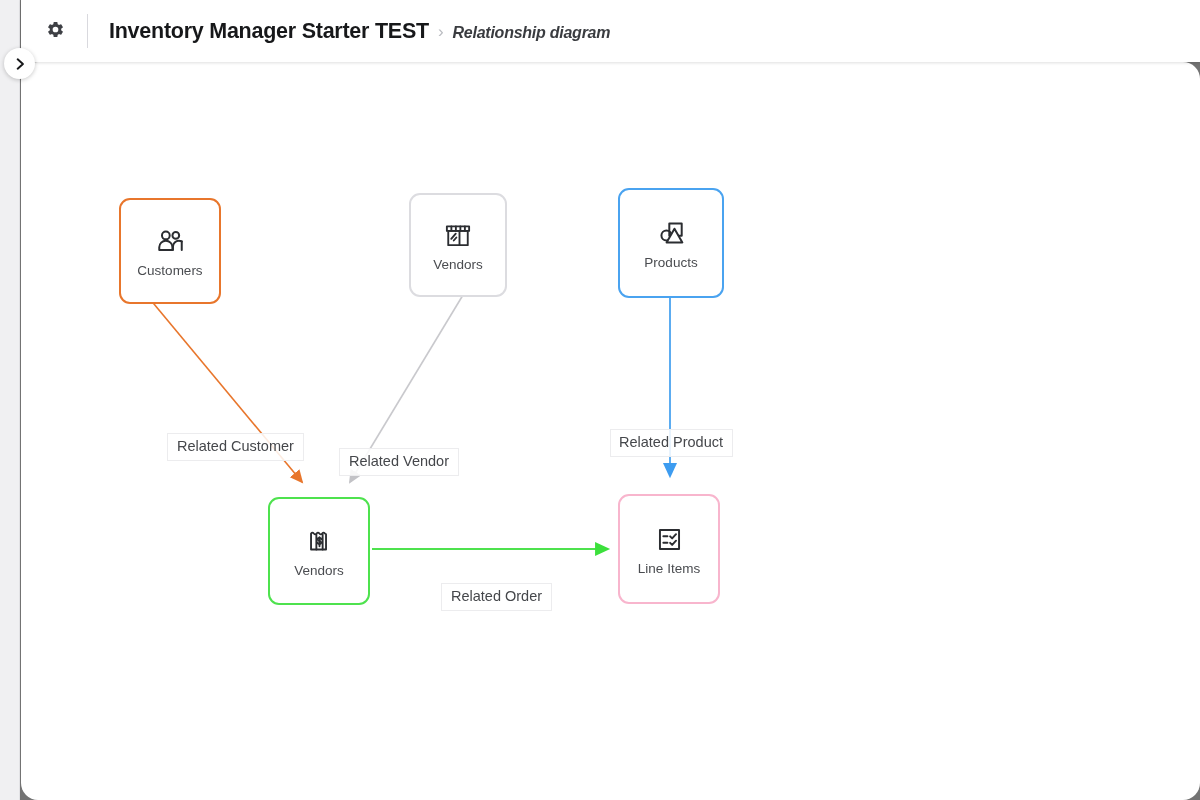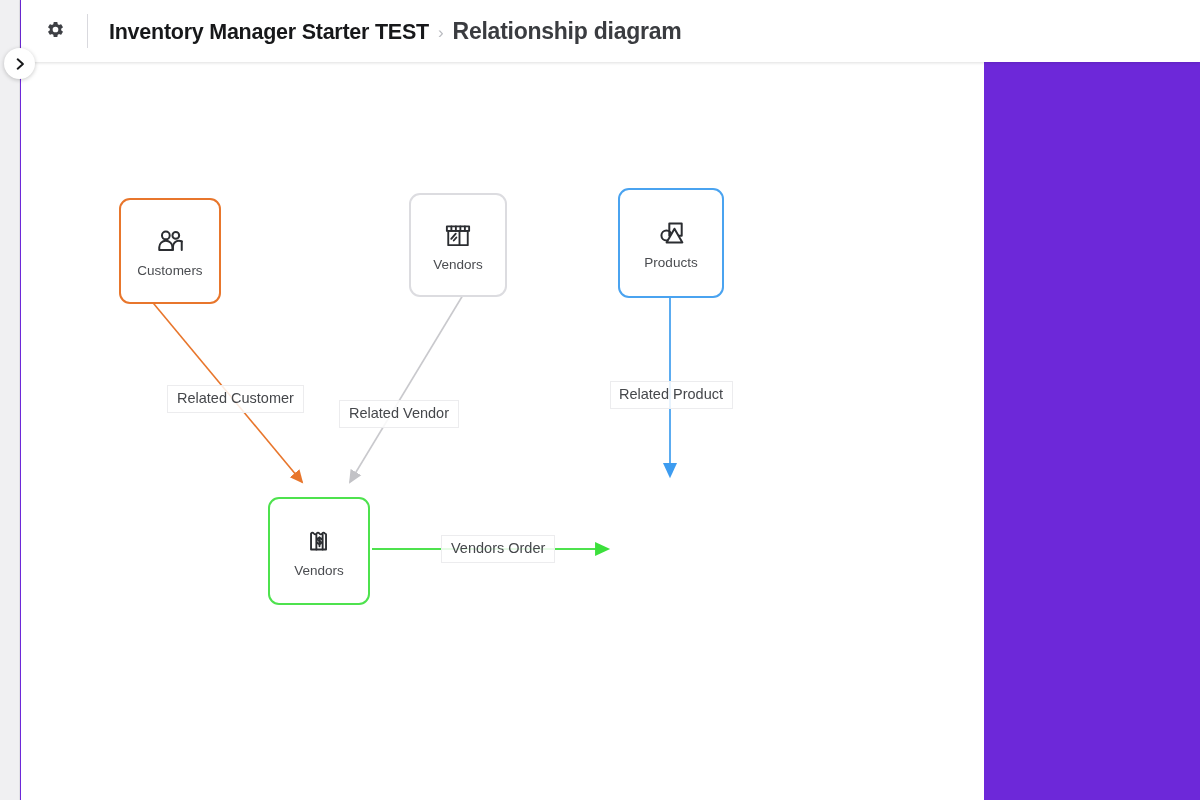"Inventory Manager Starter TEST" #app { background: #6d28d9 -> #737373 }
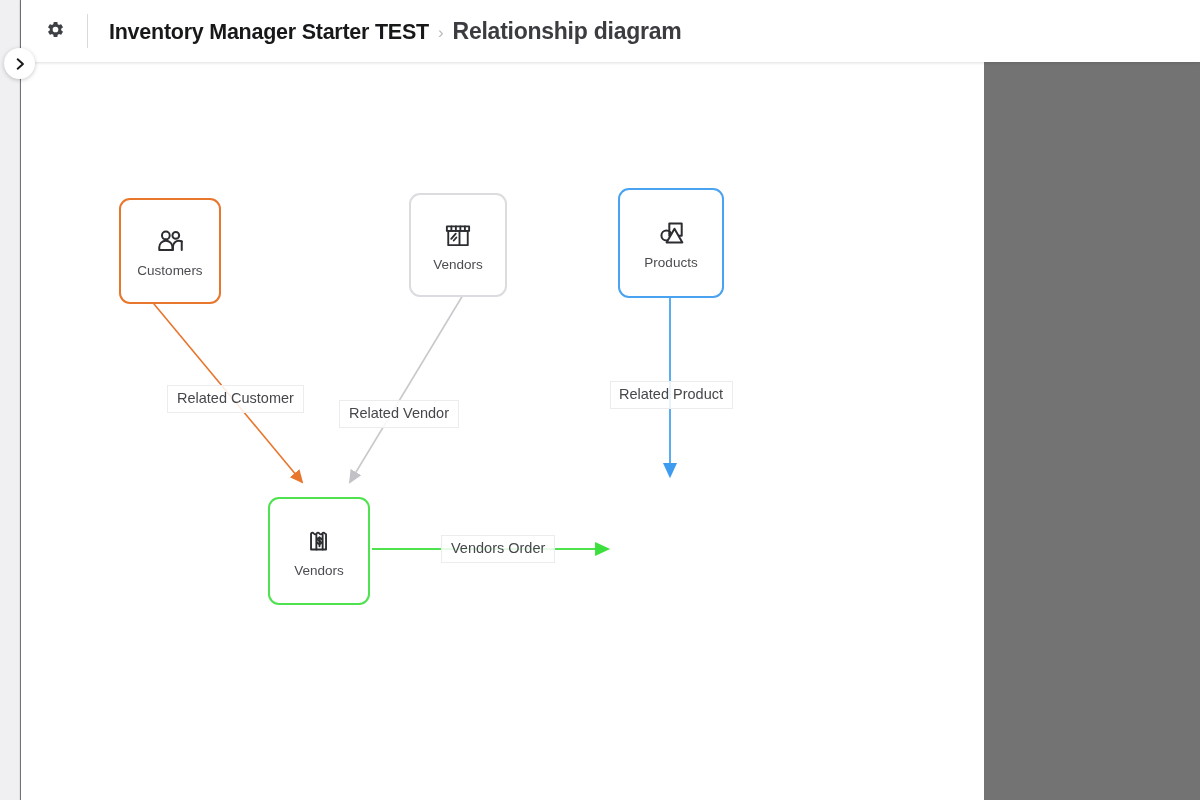"Relationship diagram" .crumb-page { font-size: 23px -> 16px; font-style: none -> italic }
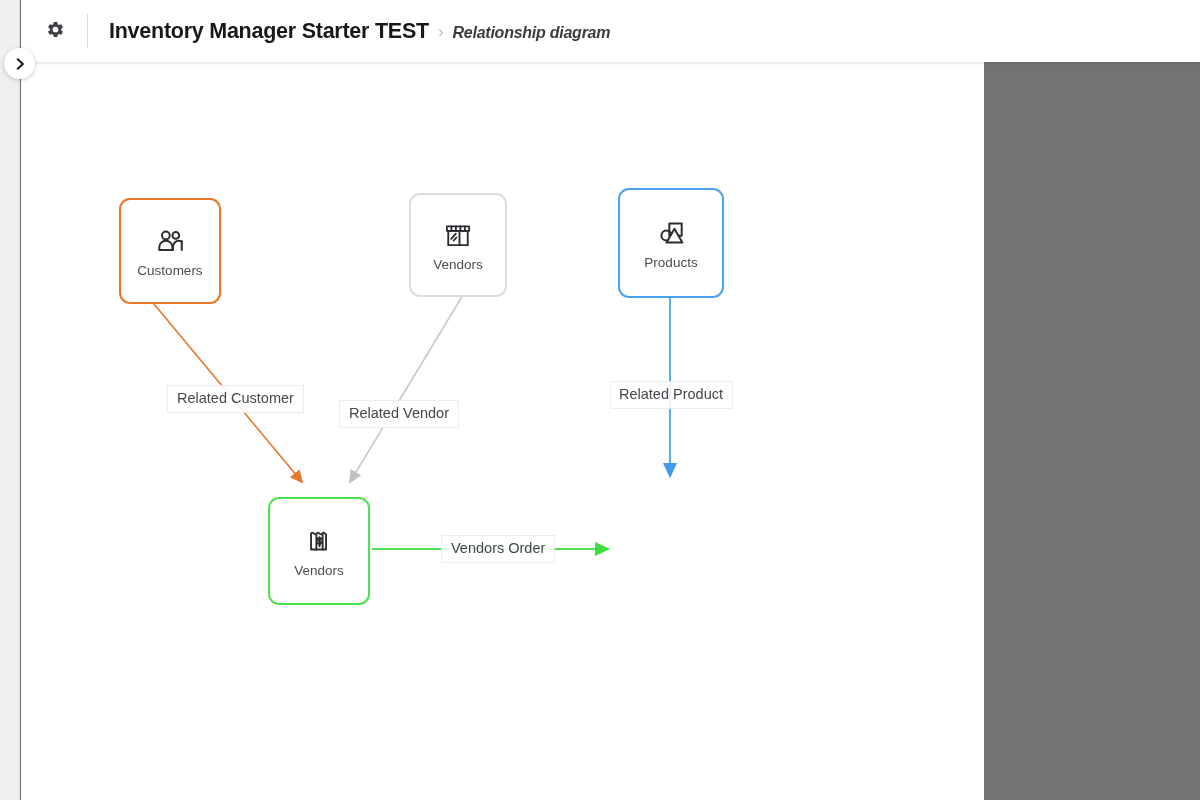"Customers" .canvas { border-radius: none -> 17px; width: 963px -> 1179px }
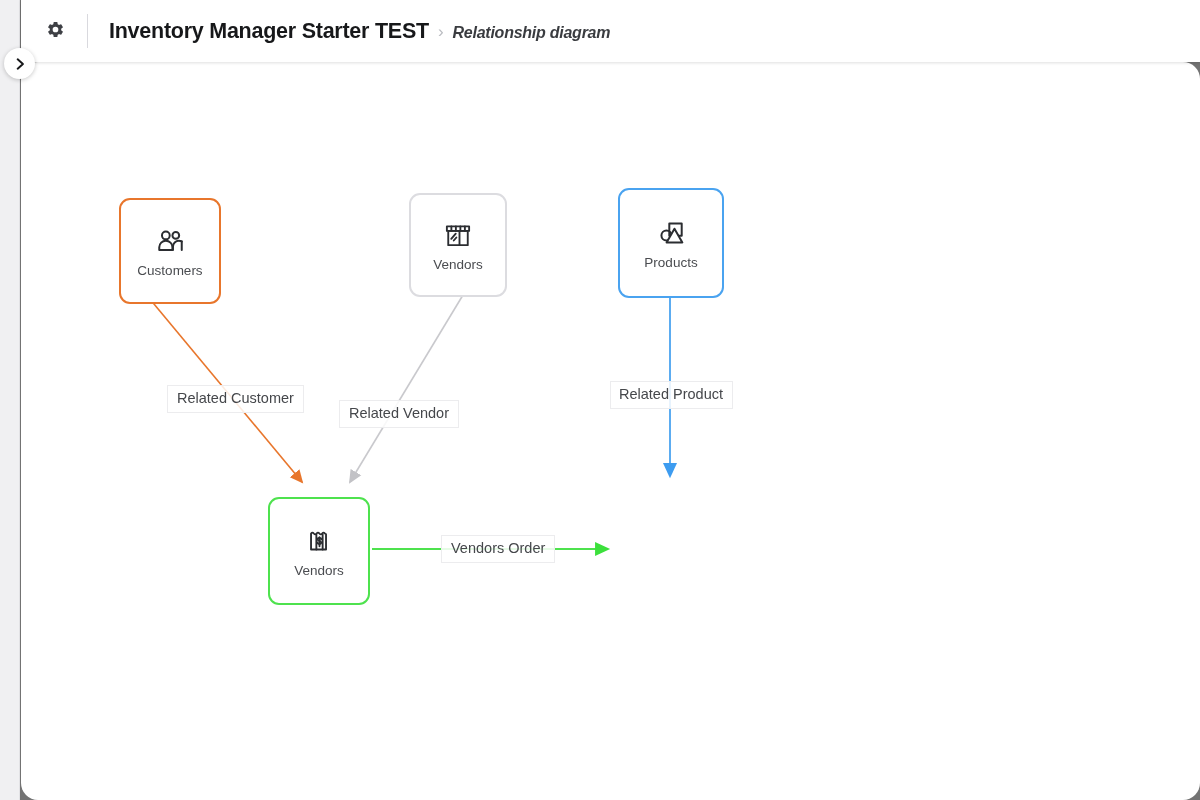"Related Customer" .edge-label { margin-top: none -> 48px }
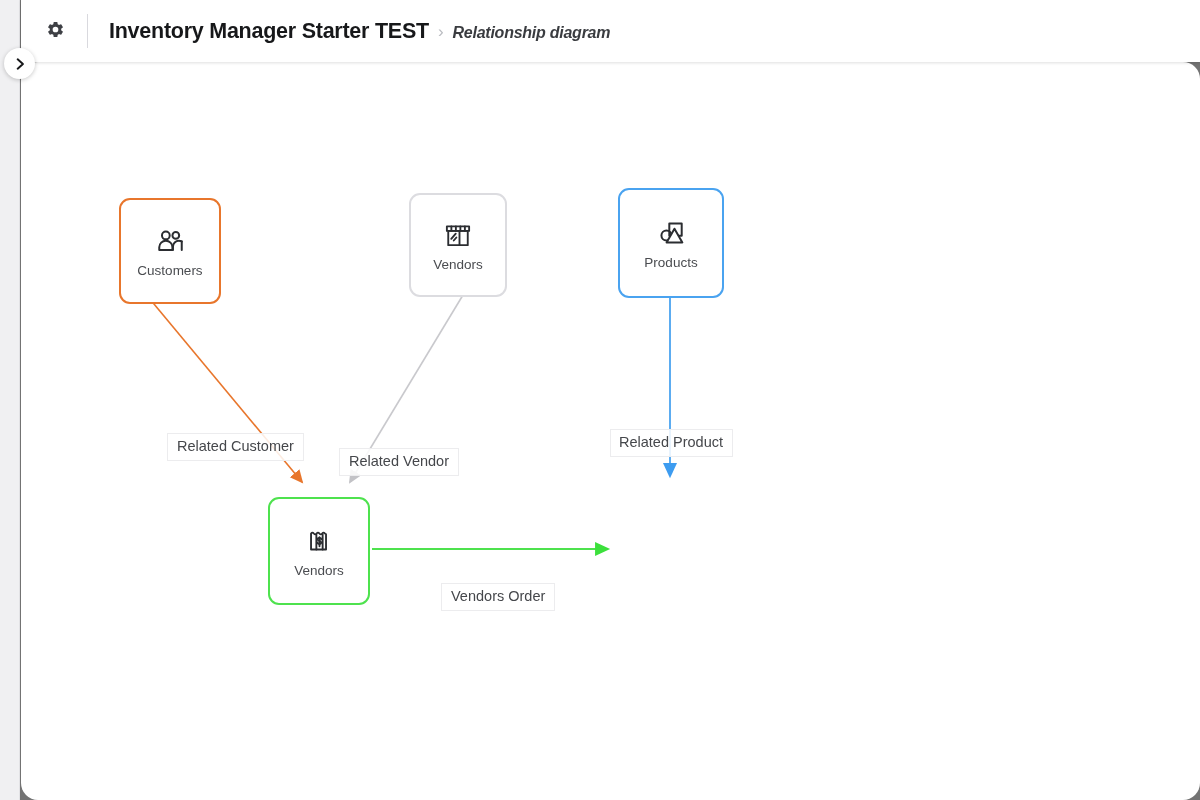"Line Items" div.node { html: none -> <div> <span> <svg> <rect></rect> <path></path> <polyline></polyline> <polyline></polyline> </svg> </span> <span>Line Items</span> </div> }
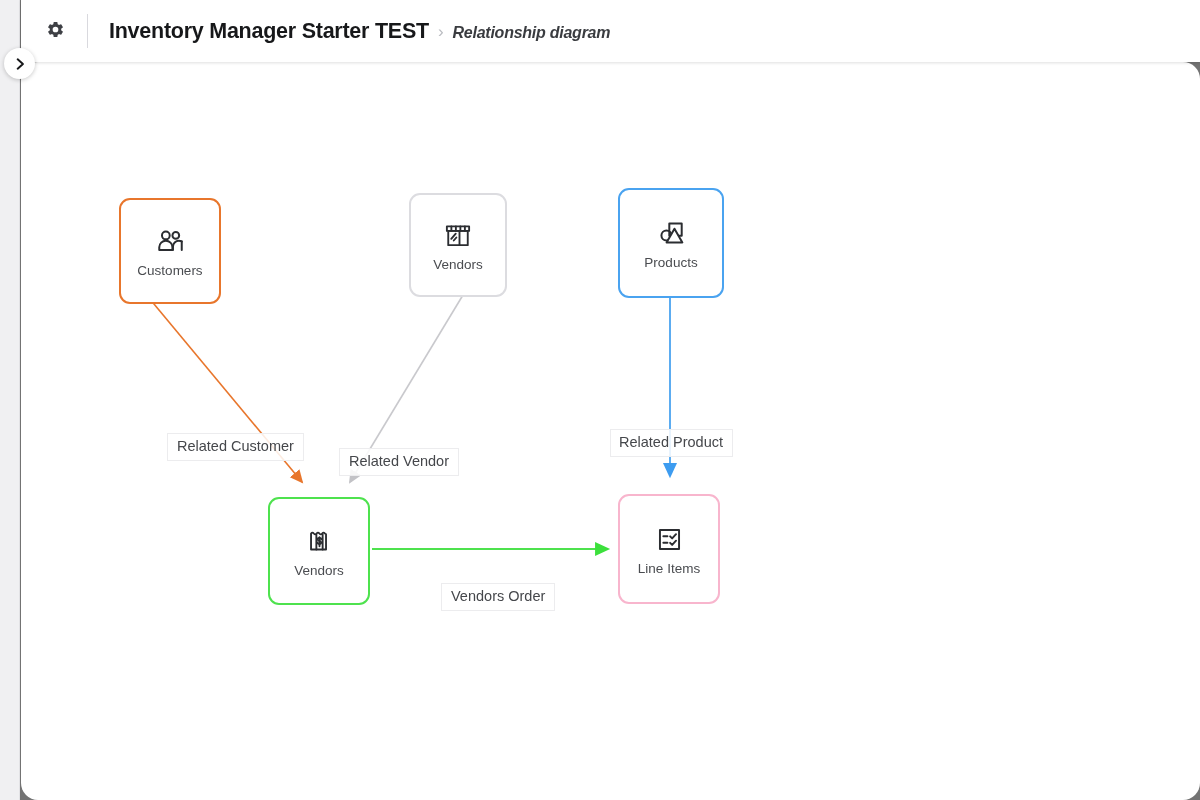"Vendors Order" div.edge-label { text: Vendors -> Related }
